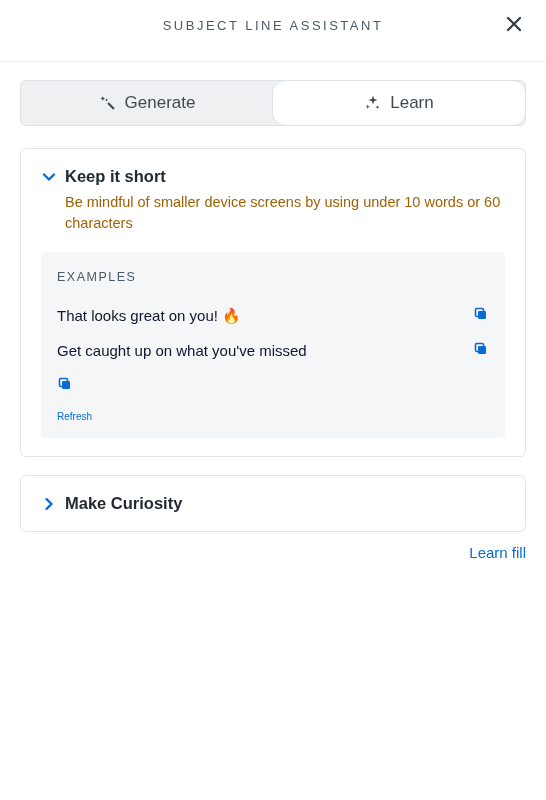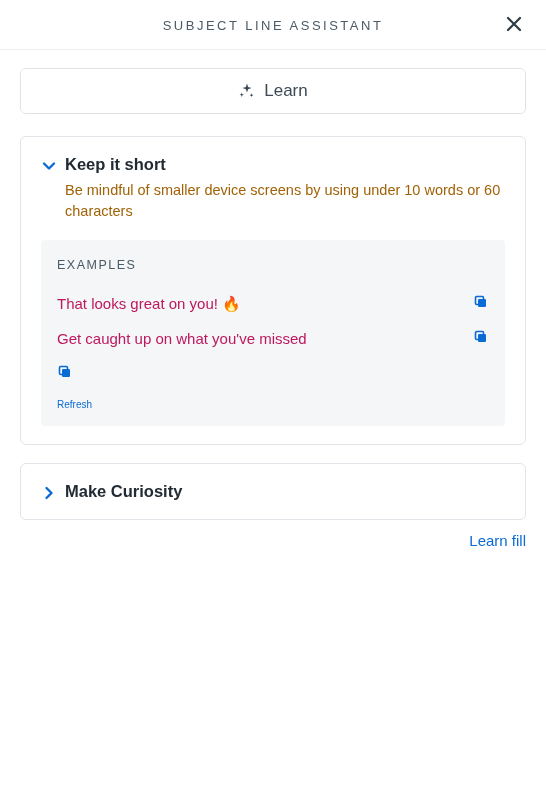"SUBJECT LINE ASSISTANT" .header { padding: 18px 20px 16px -> 18px 20px 28px }
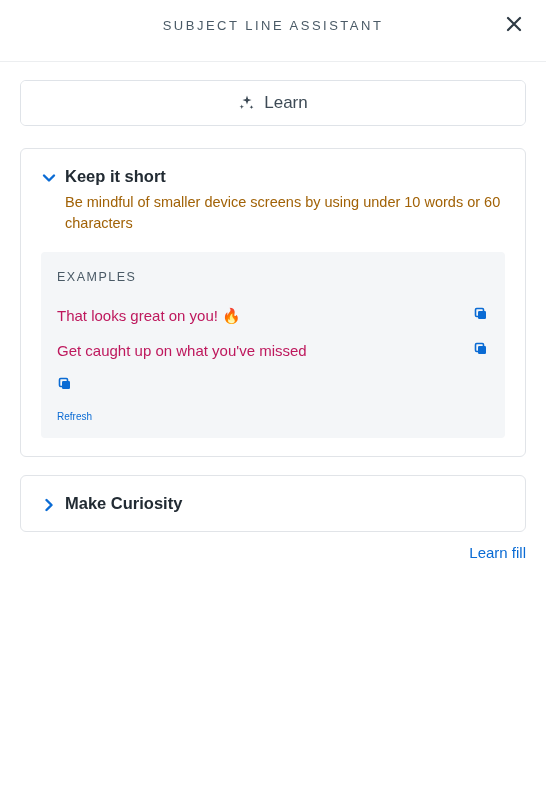"Generate" div.tab { html: none -> <div> <svg> <path></path> <path></path> </svg> <span>Generate</span> </div> }
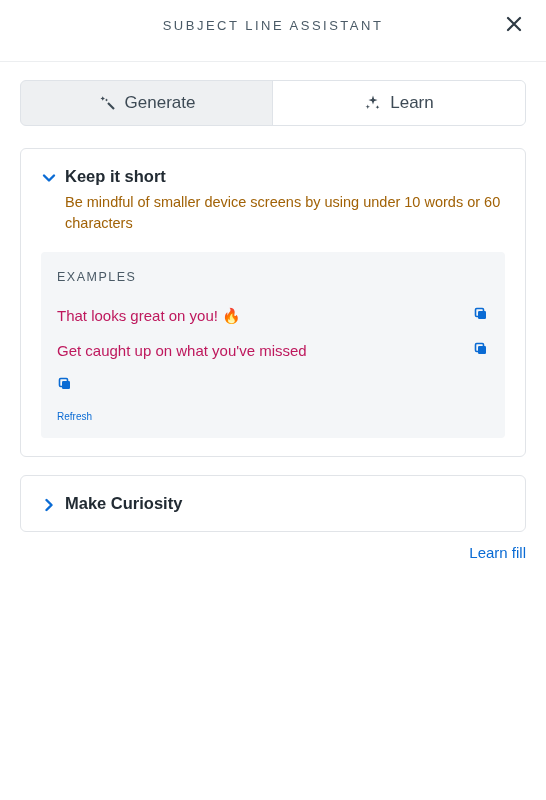"Learn" .tab.active { border-radius: 0 -> 13px }
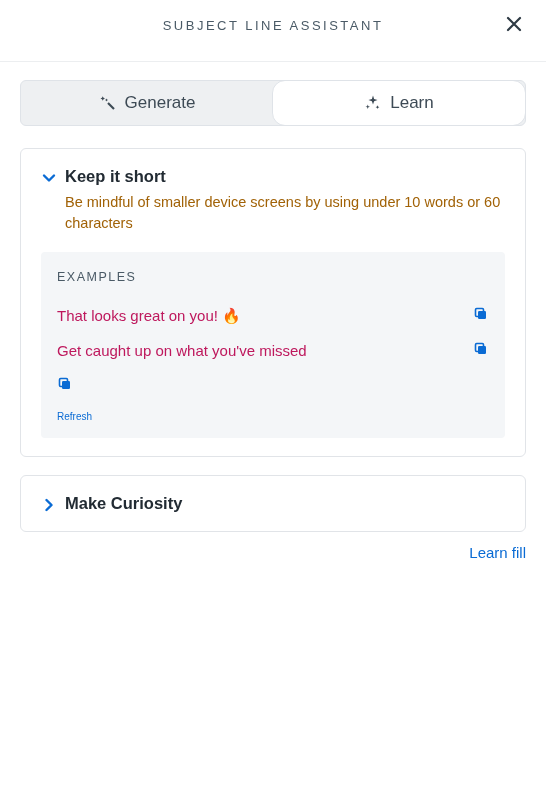"Keep it short" .card-header { align-items: flex-end -> center }
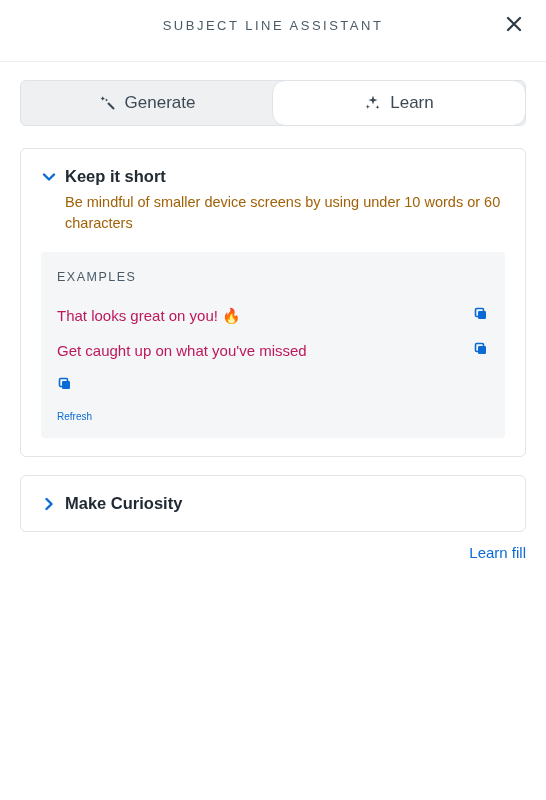"That looks great on you!" .example-row { color: #be185d -> #0f172a }
